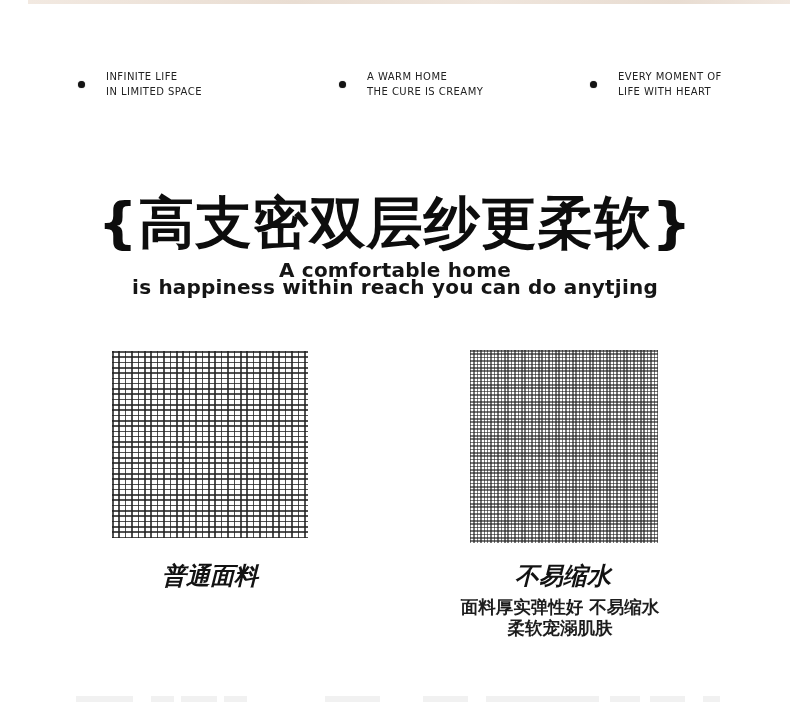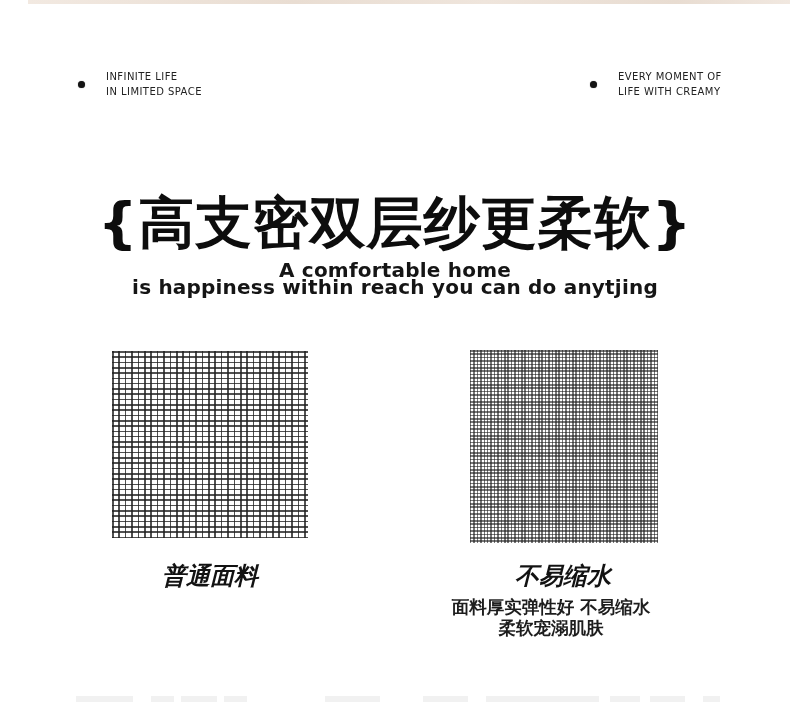"A WARM HOME" div.feature { html: none -> <div> <span></span> <div> <div>A WARM HOME</div> <div>THE CURE IS CREAMY</div> </div> </div> }
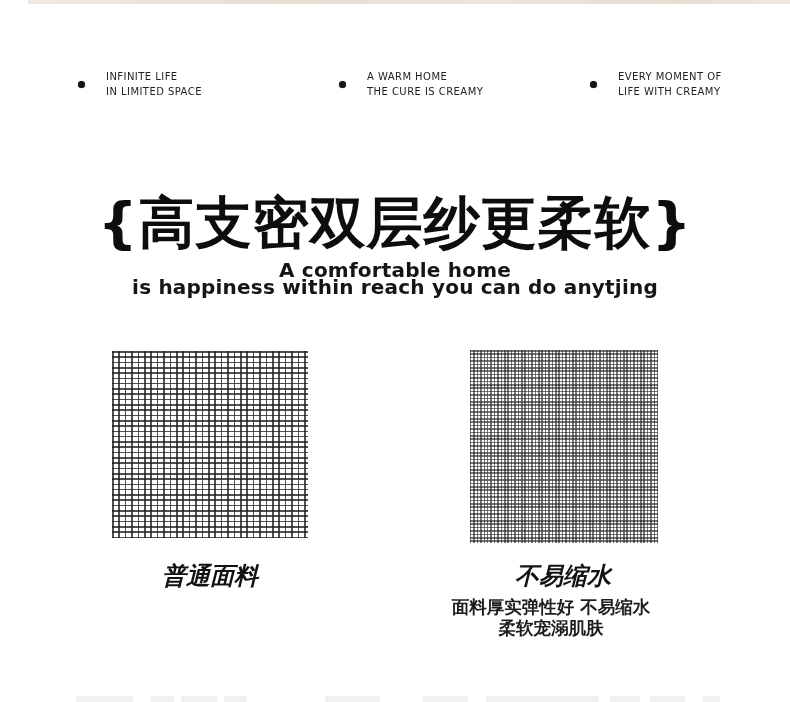"LIFE WITH CREAMY" div { text: CREAMY -> HEART }
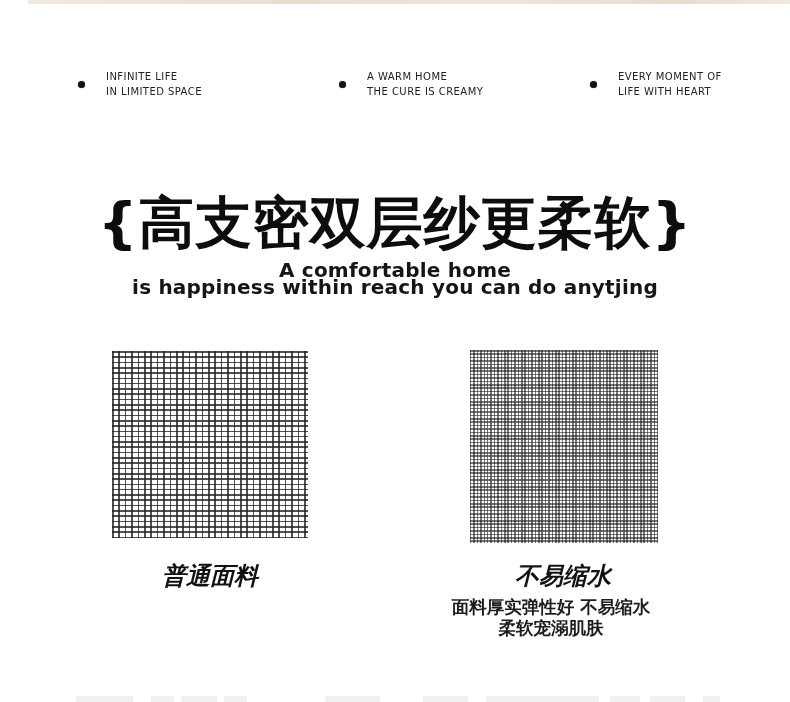"面料厚实弹性好 不易缩水" .fab-desc.right { left: 431px -> 440px }
